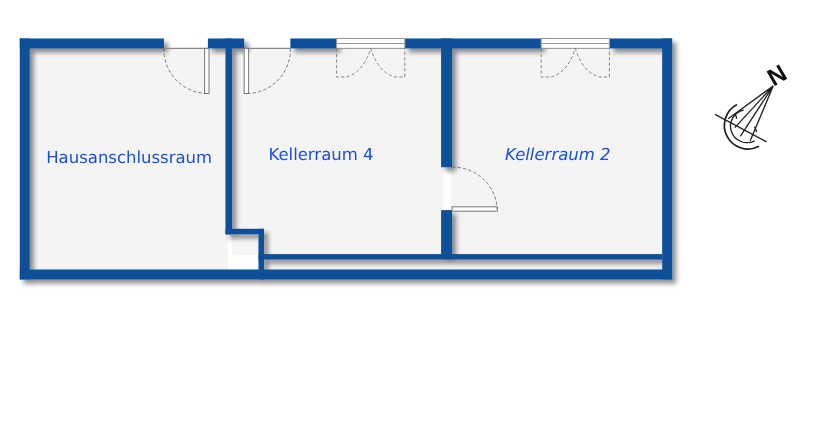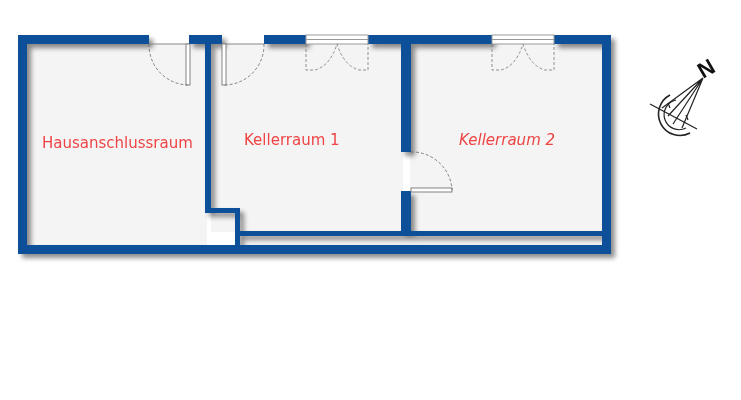"Hausanschlussraum" .label { color: #ef4444 -> #1d4ed8 }
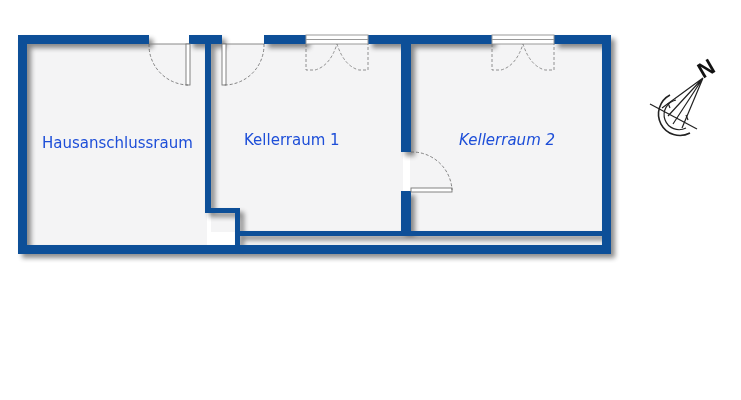"Kellerraum 1" div.label { text: 1 -> 4 }
